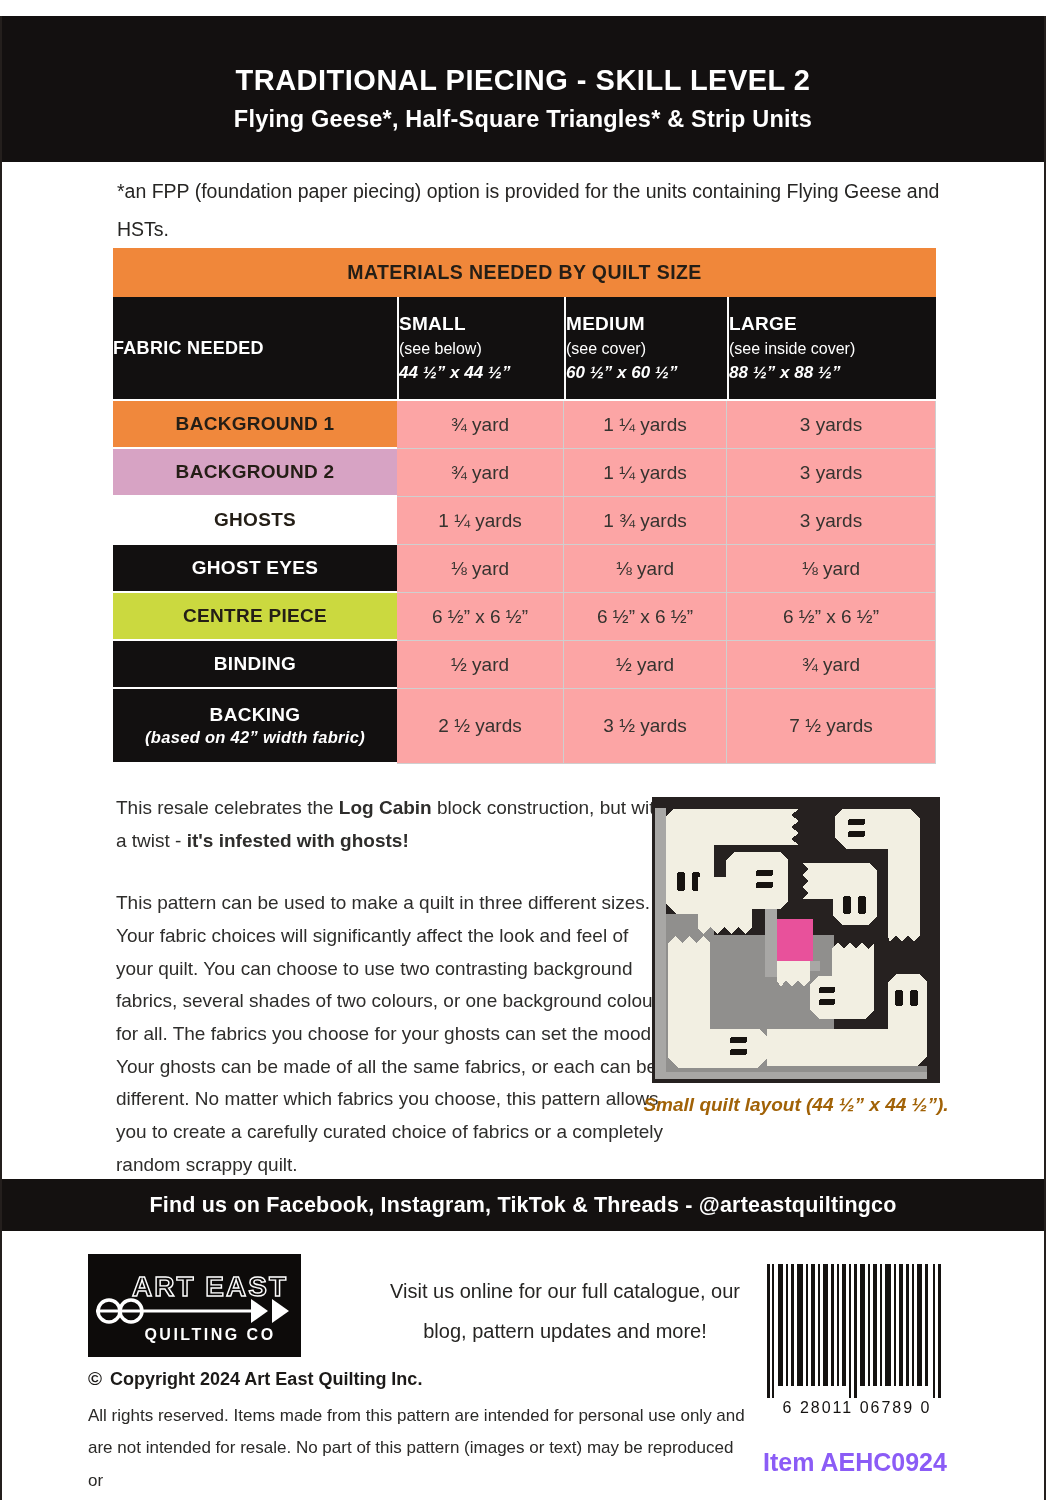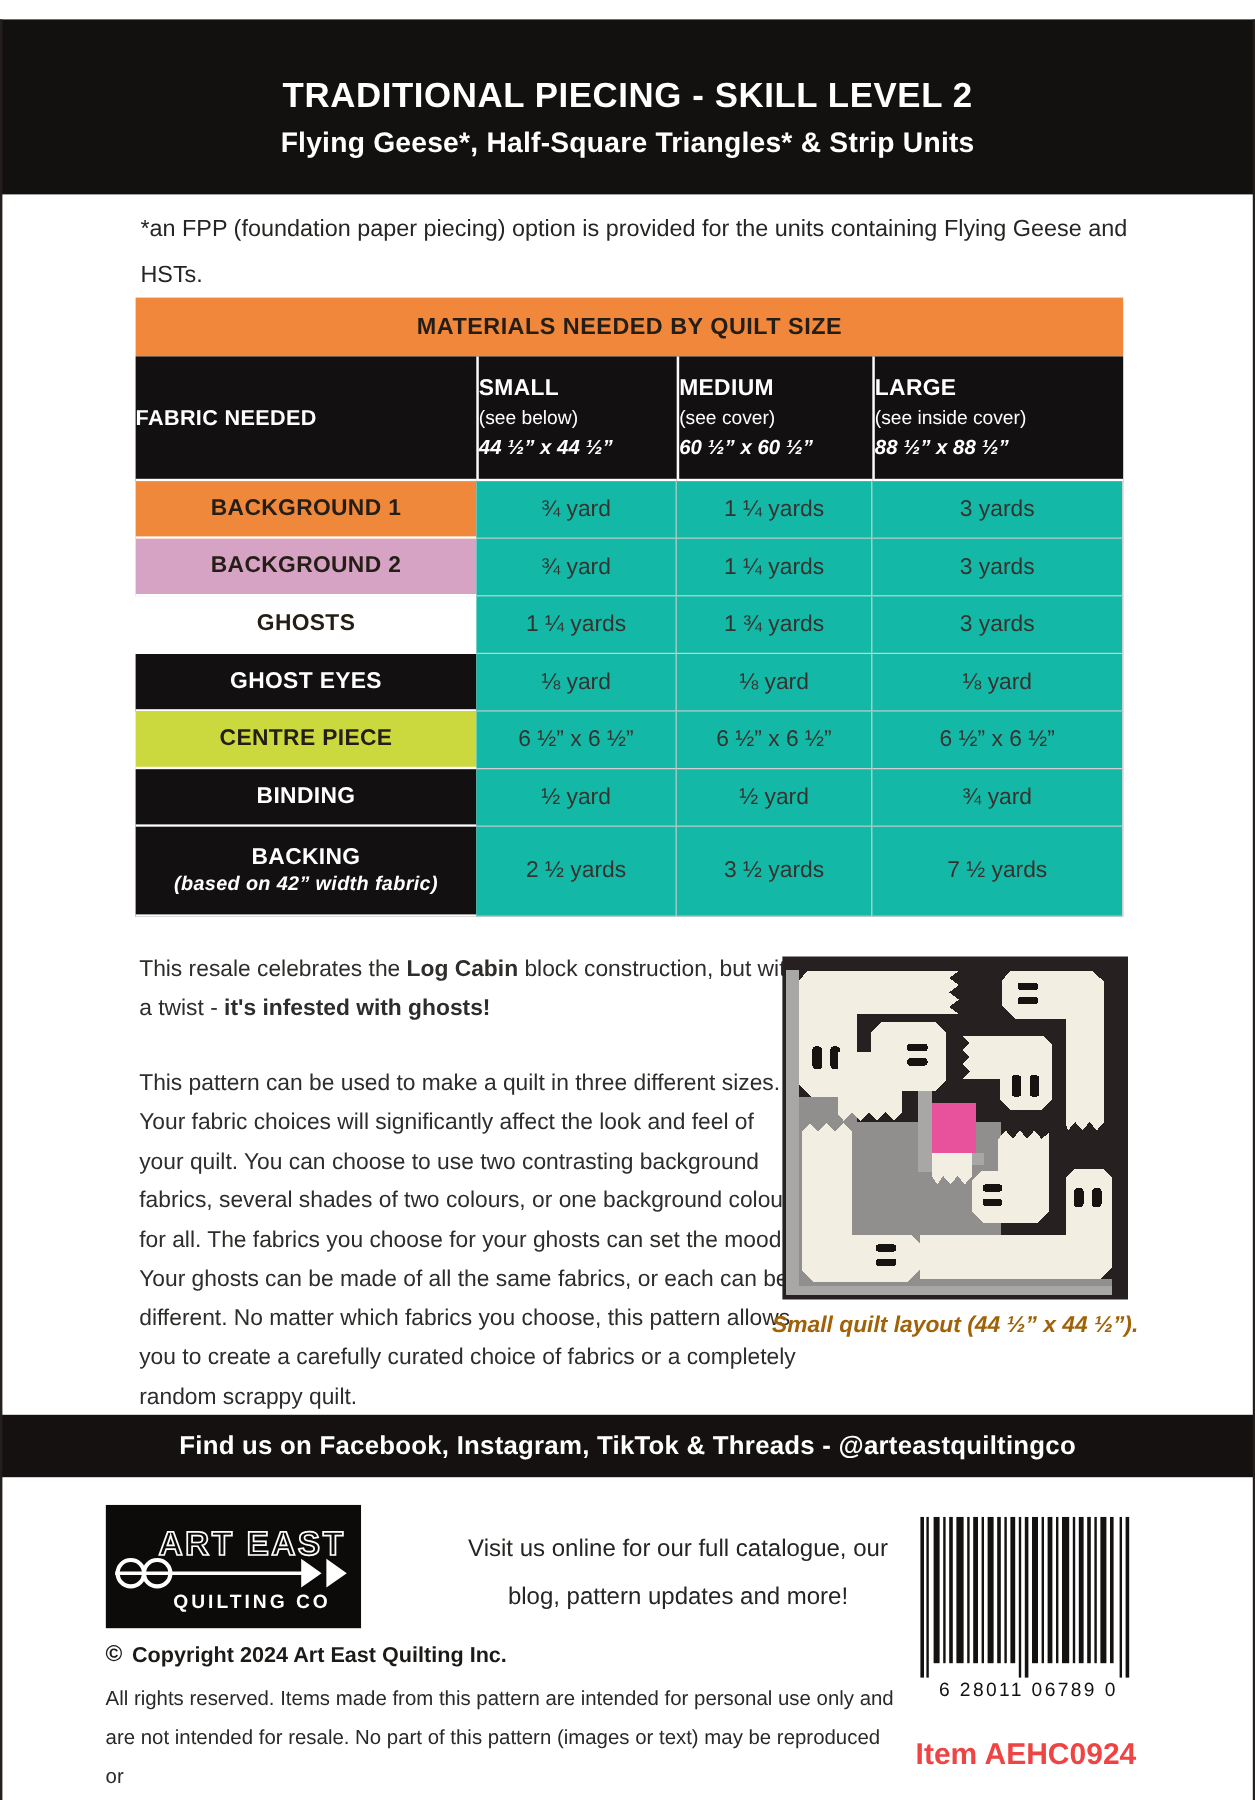"¾ yard" .vcell { background: #14b8a6 -> #fca5a5 }
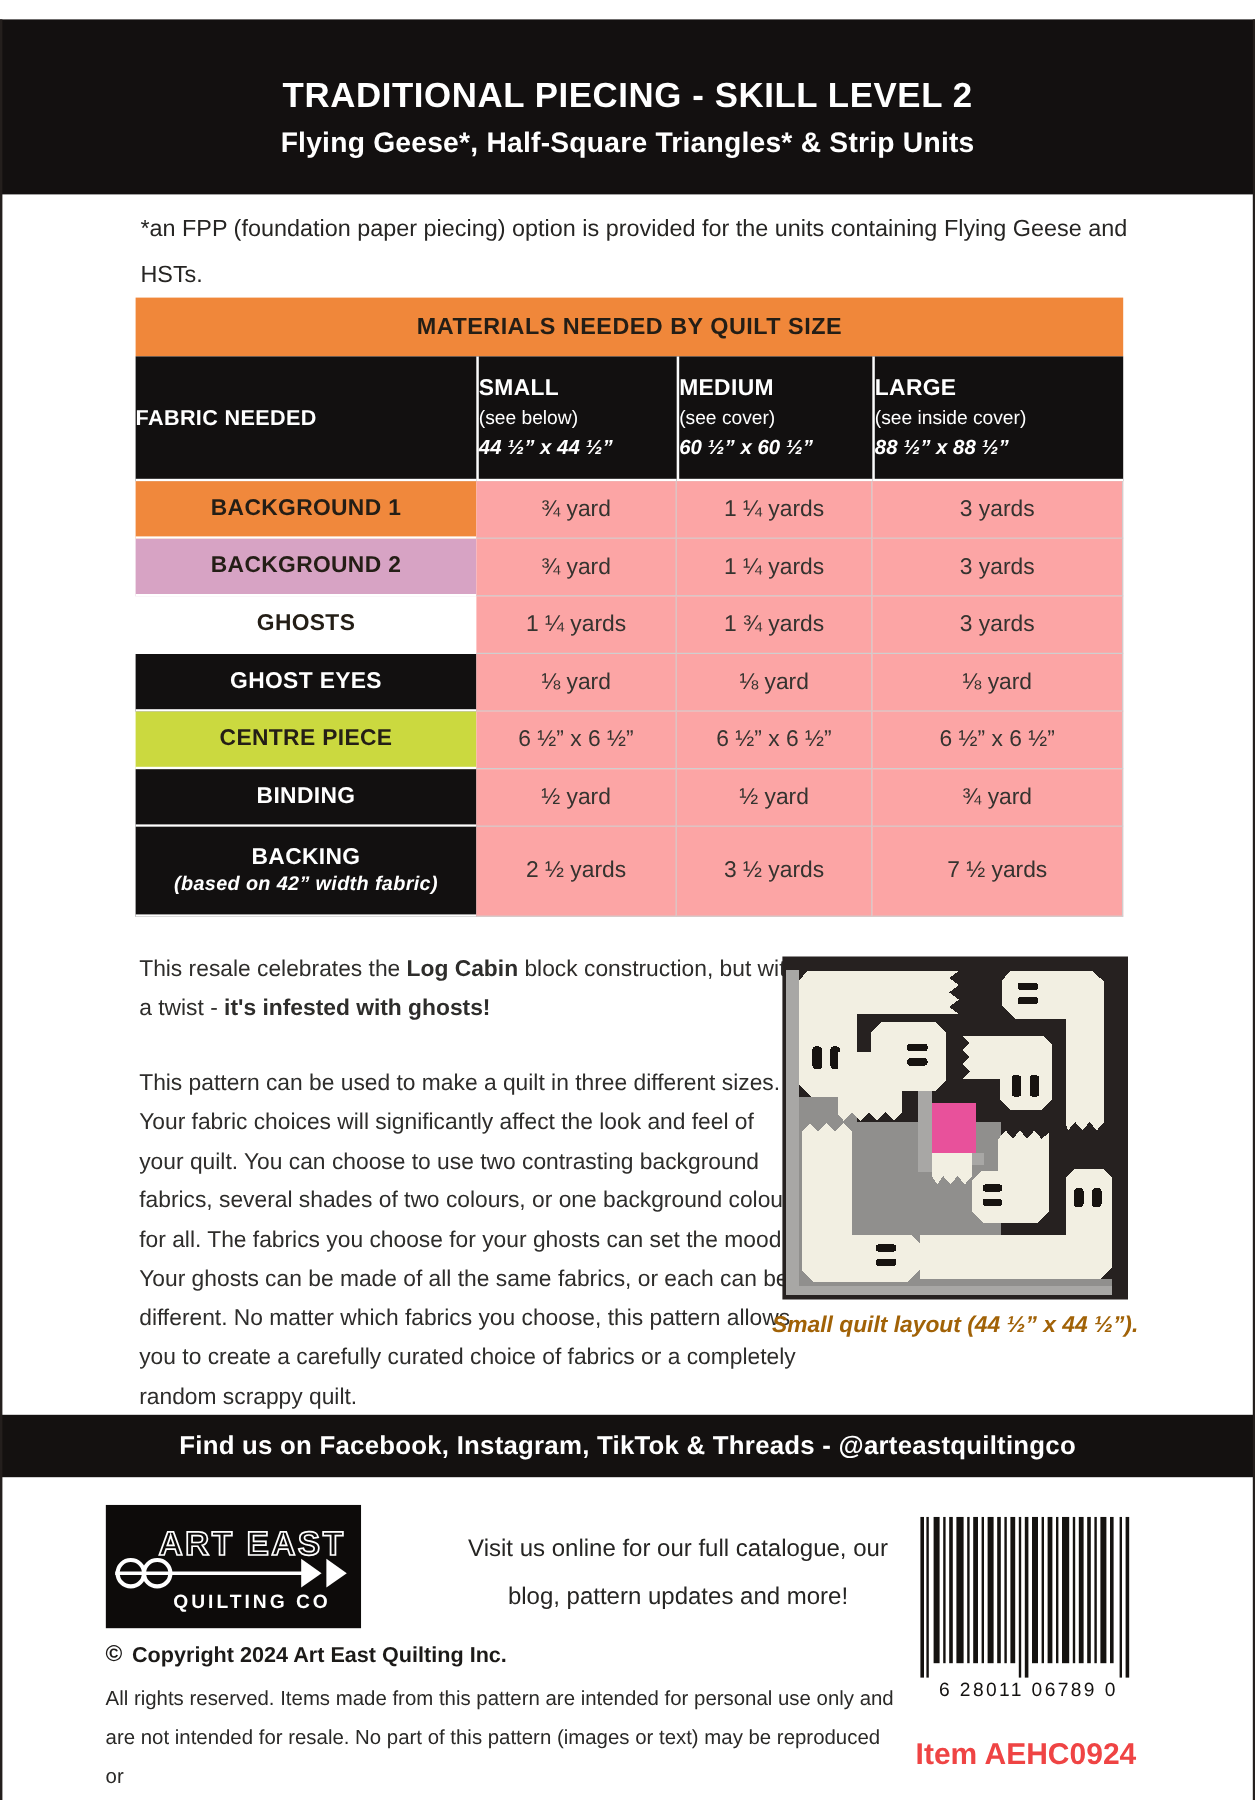"Item AEHC0924" .item-code { color: #ef4444 -> #8b5cf6 }
